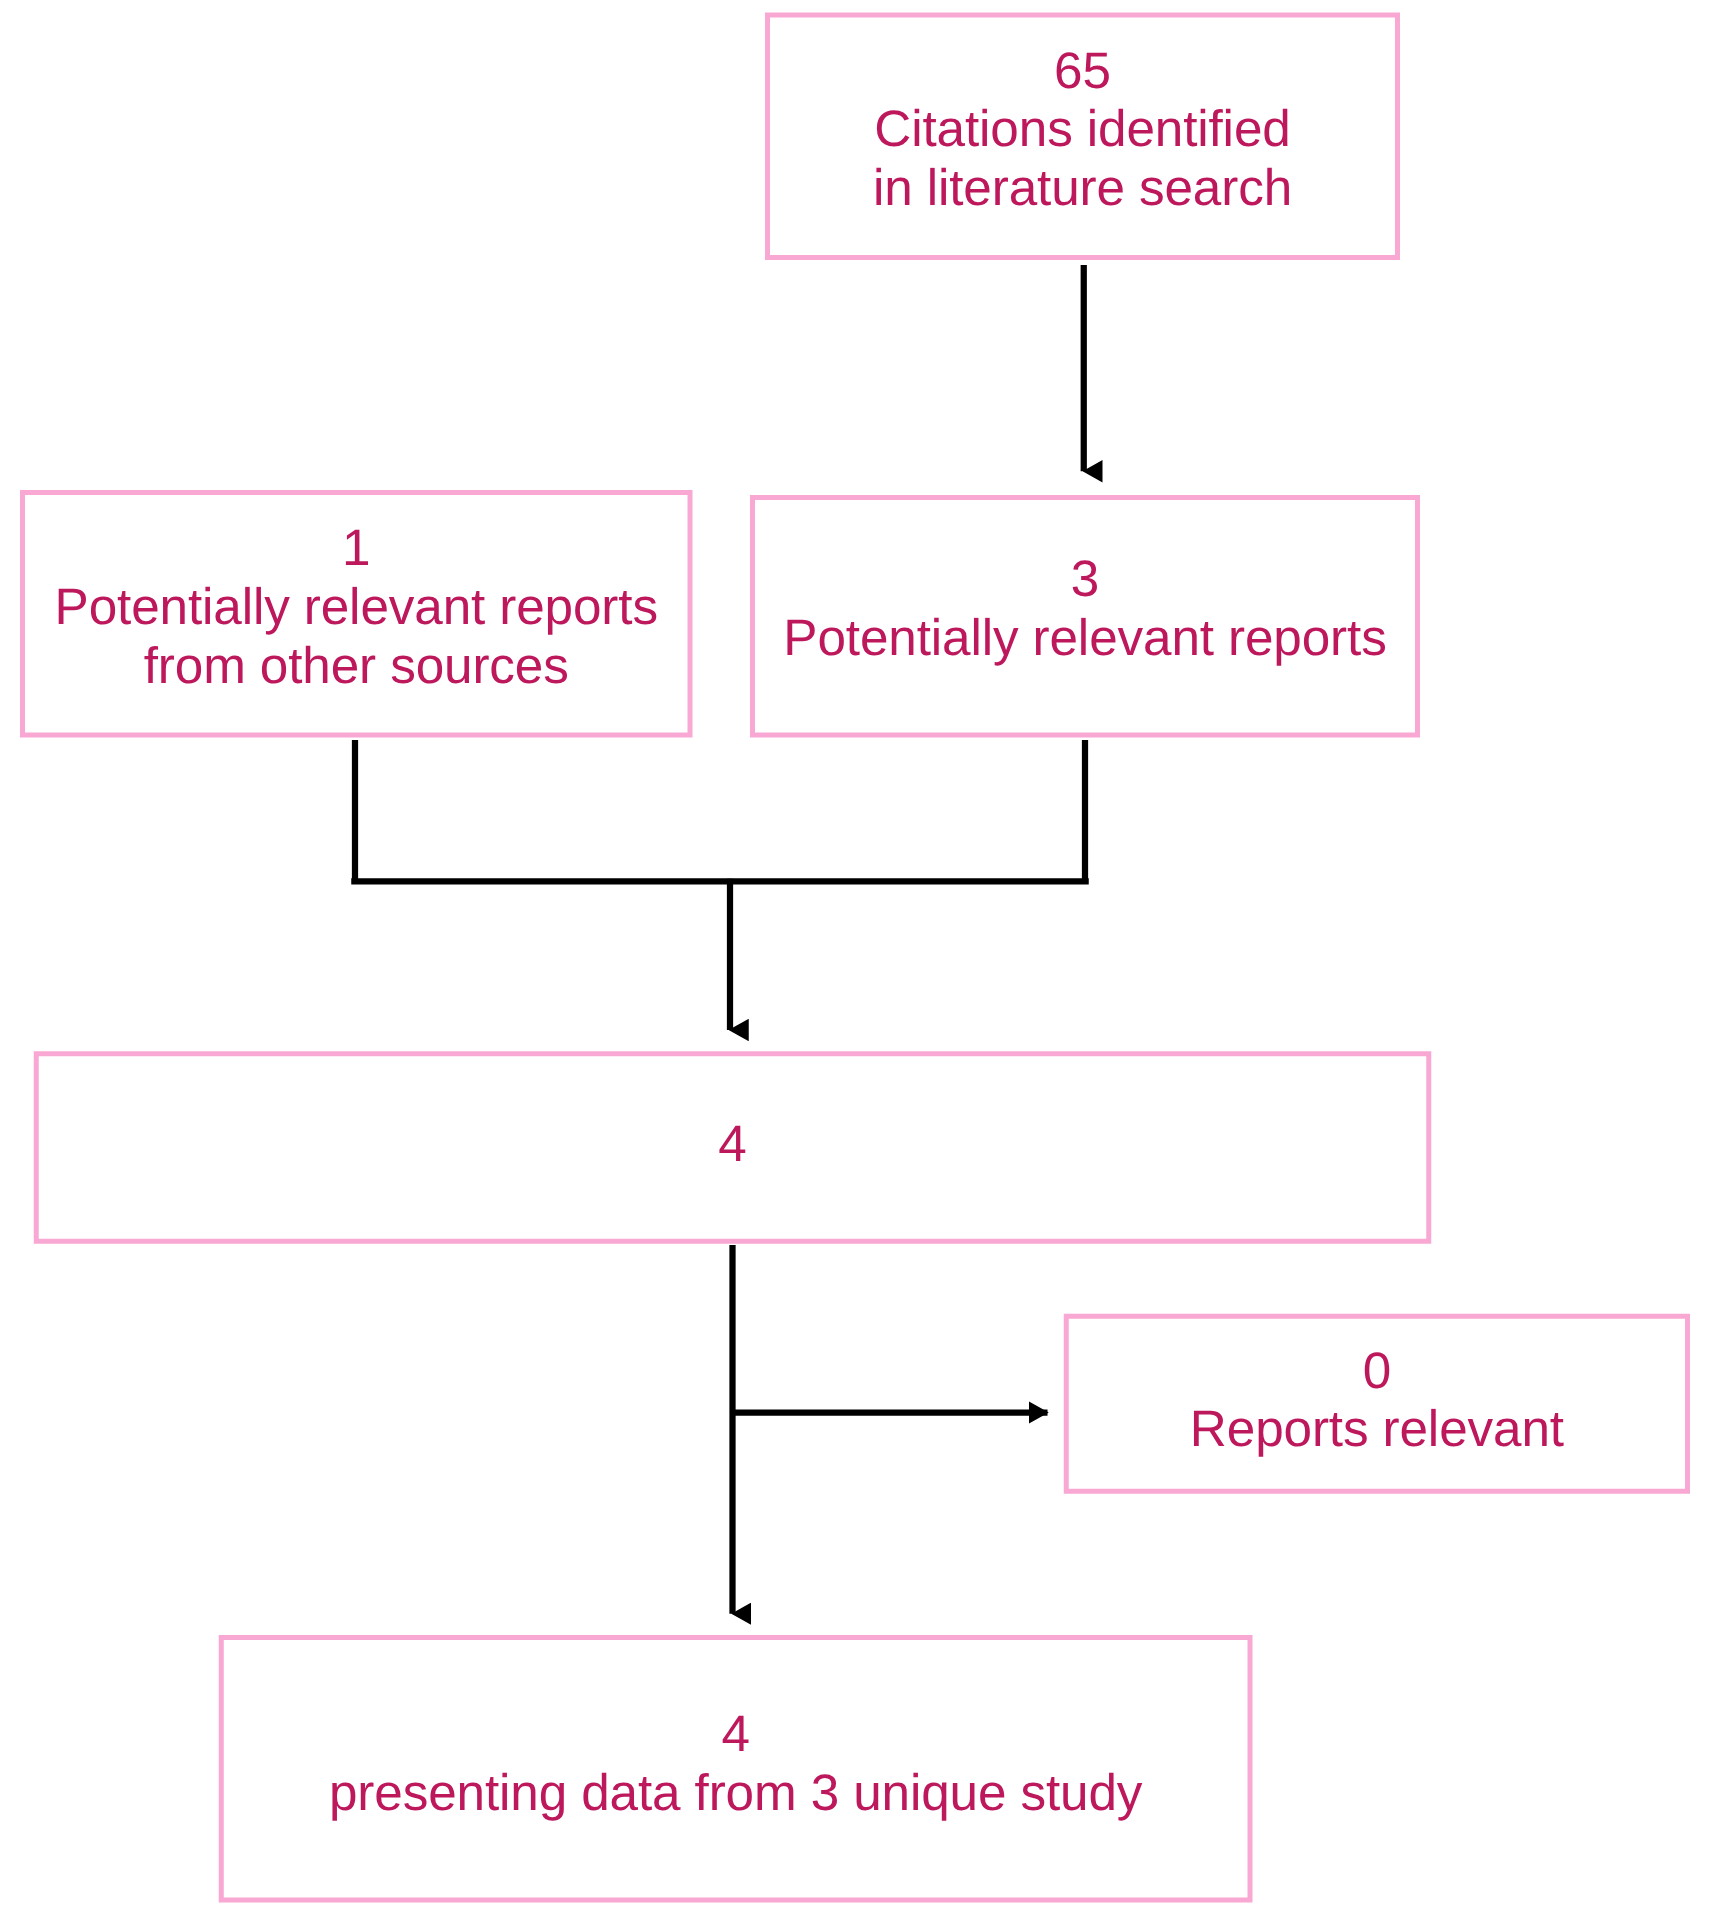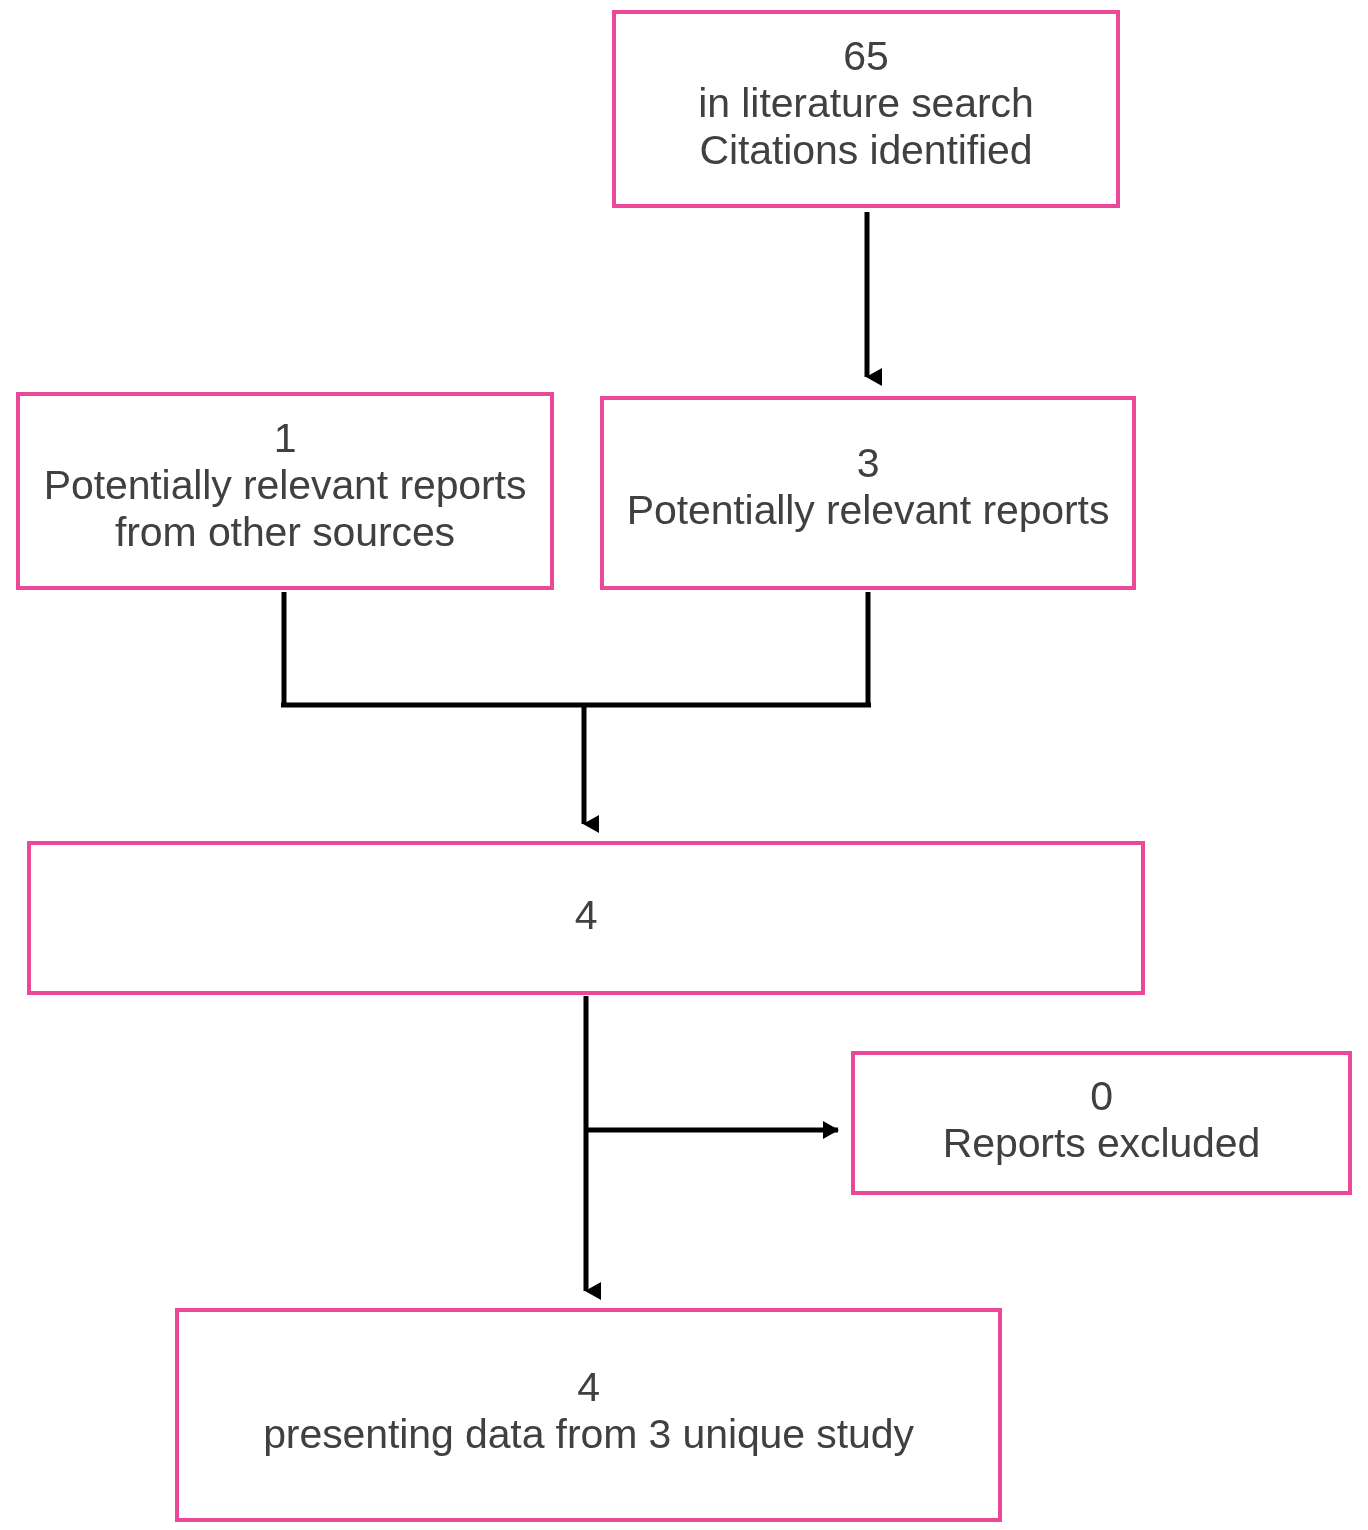"65" .node-box { border: 4px solid #ec4899 -> 4px solid #f9a8d4; color: #404040 -> #be185d }
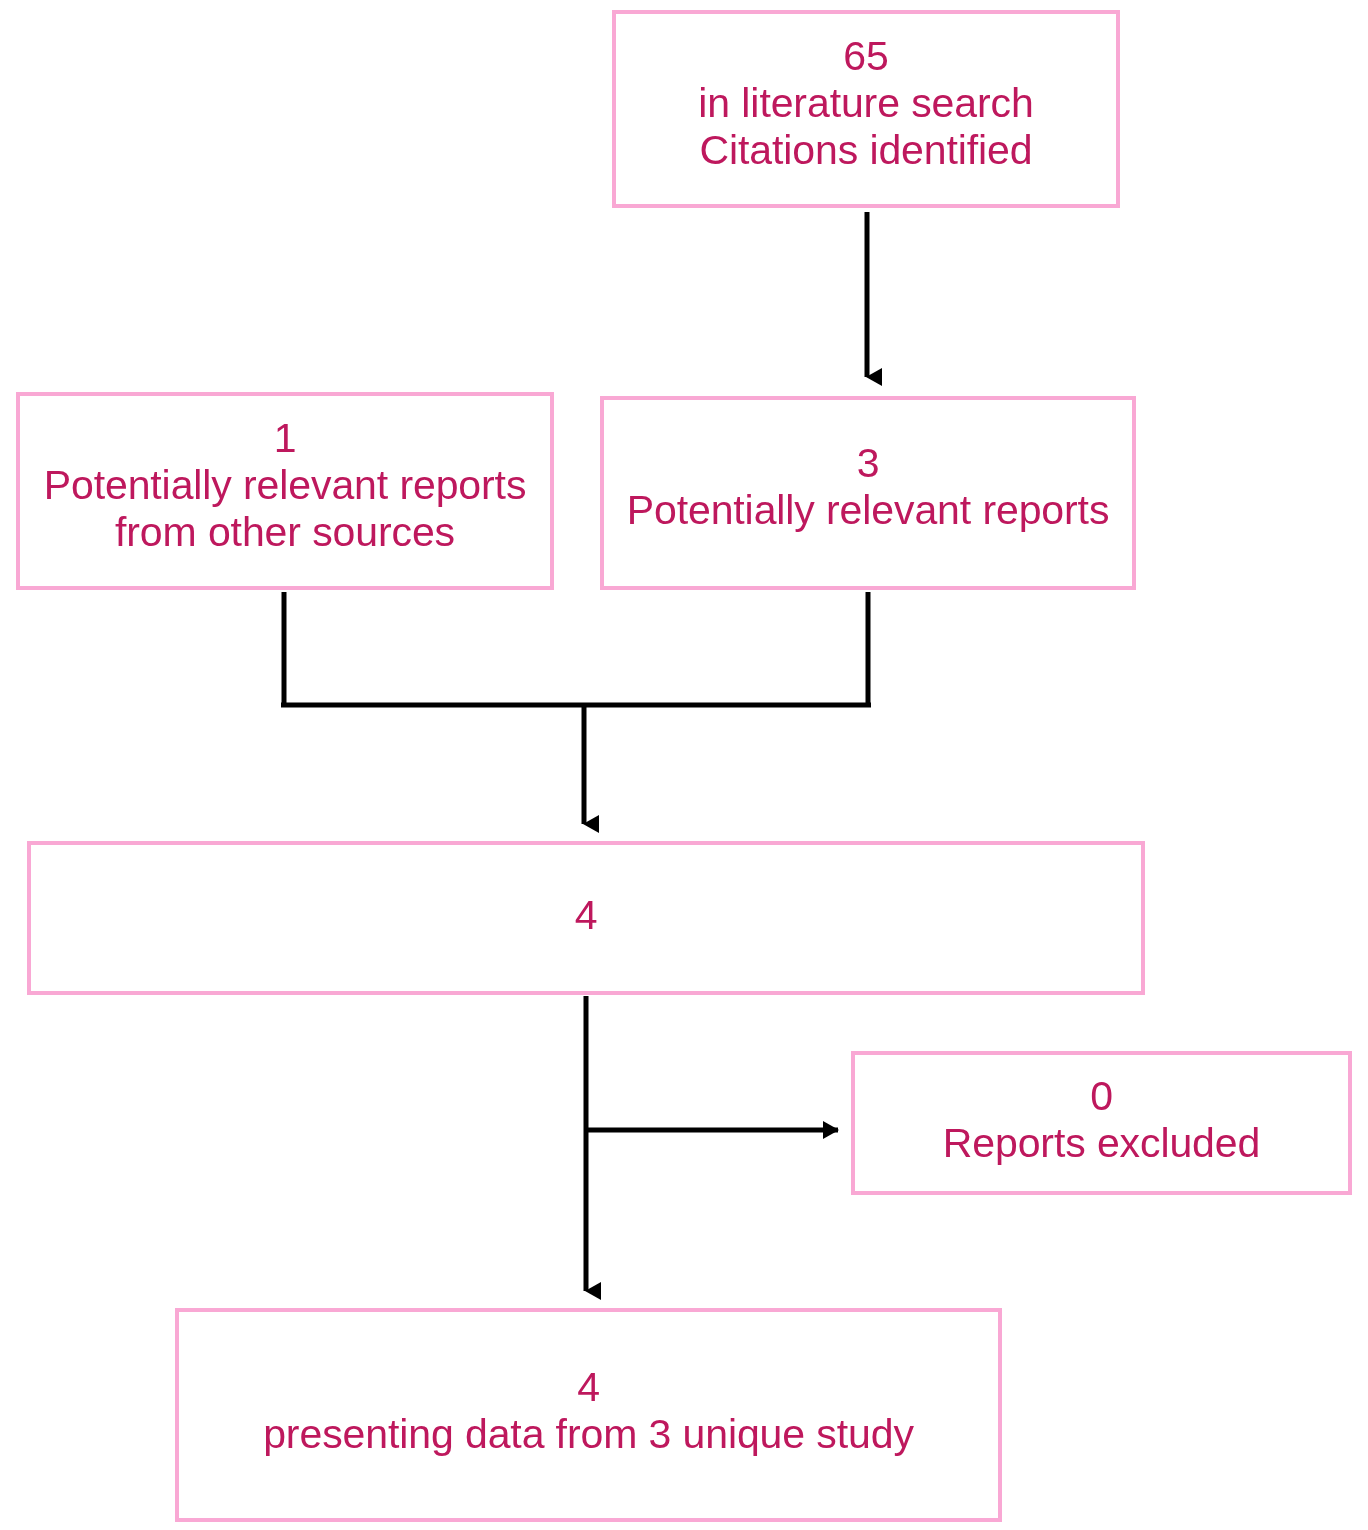"in literature search" span.node-line { order: before "Citations identified" -> after "Citations identified" }
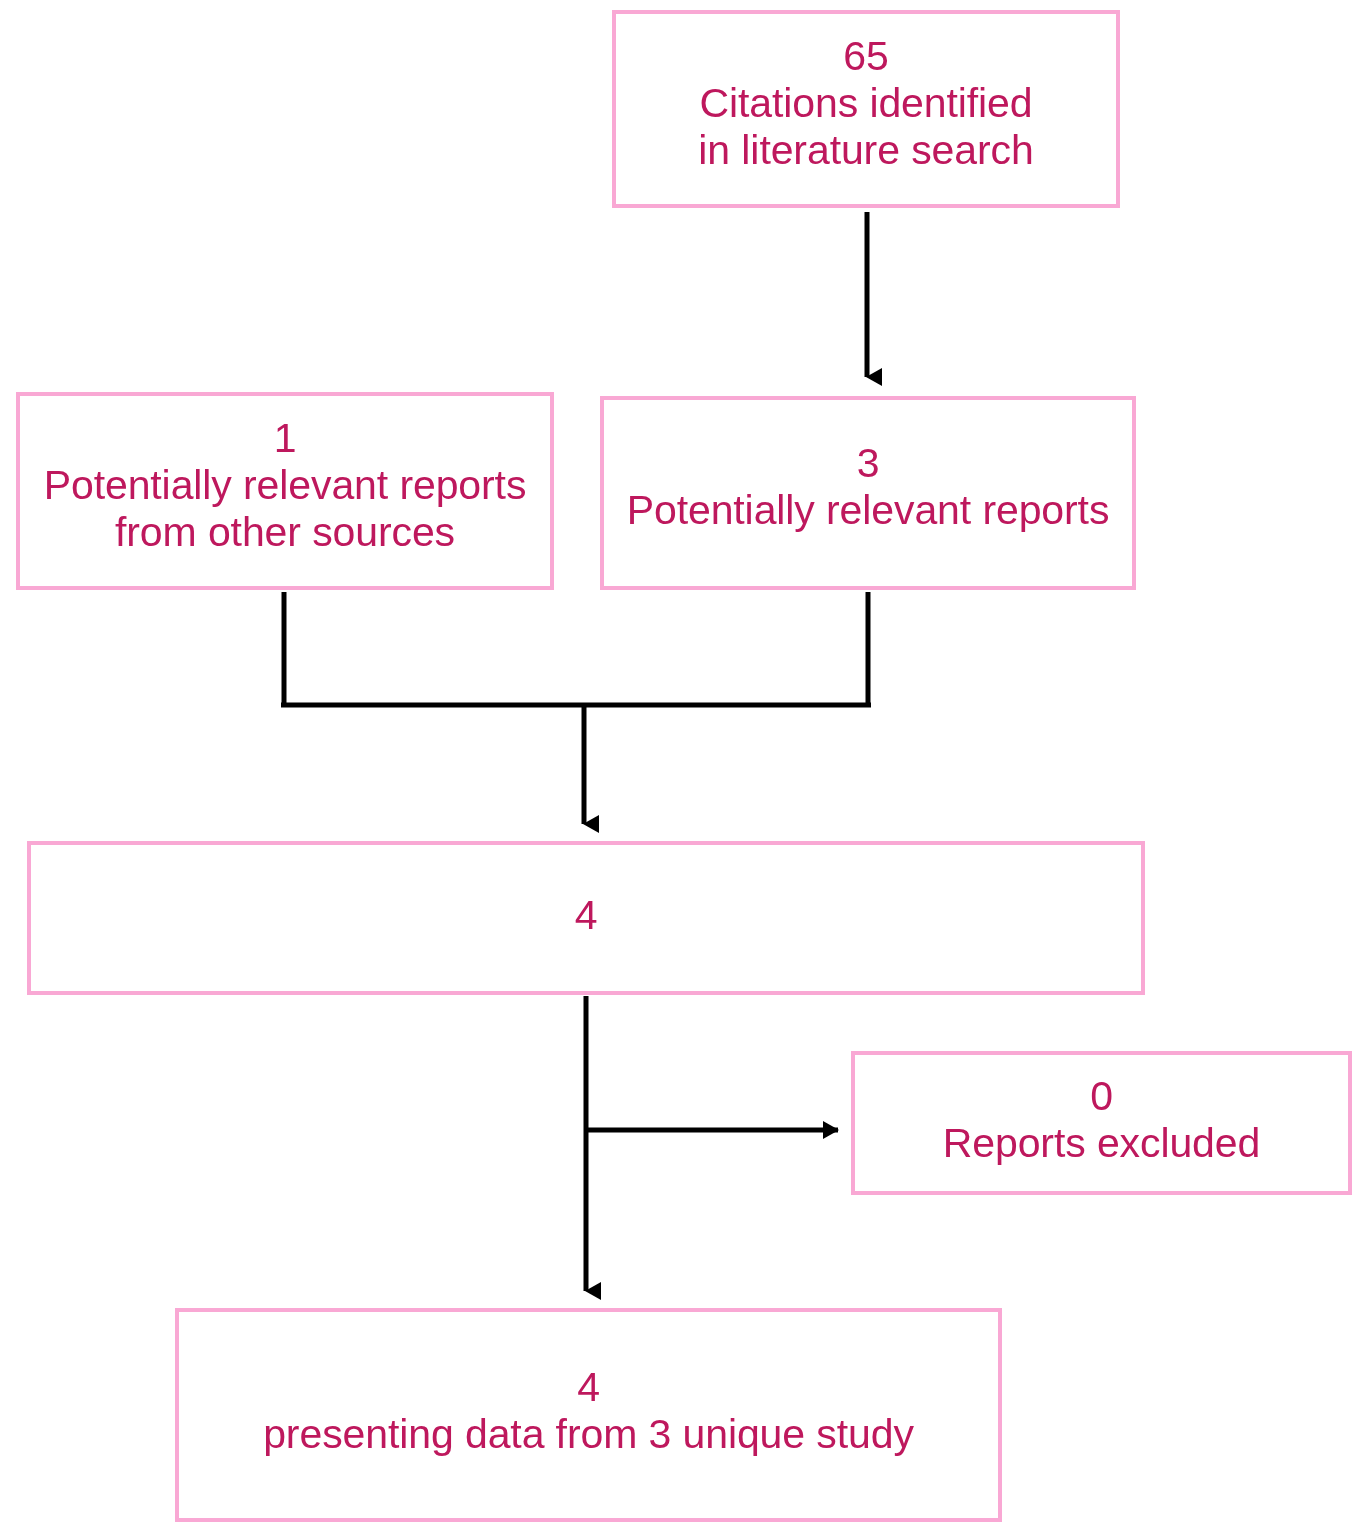"Reports excluded" span.node-line { text: excluded -> relevant }
